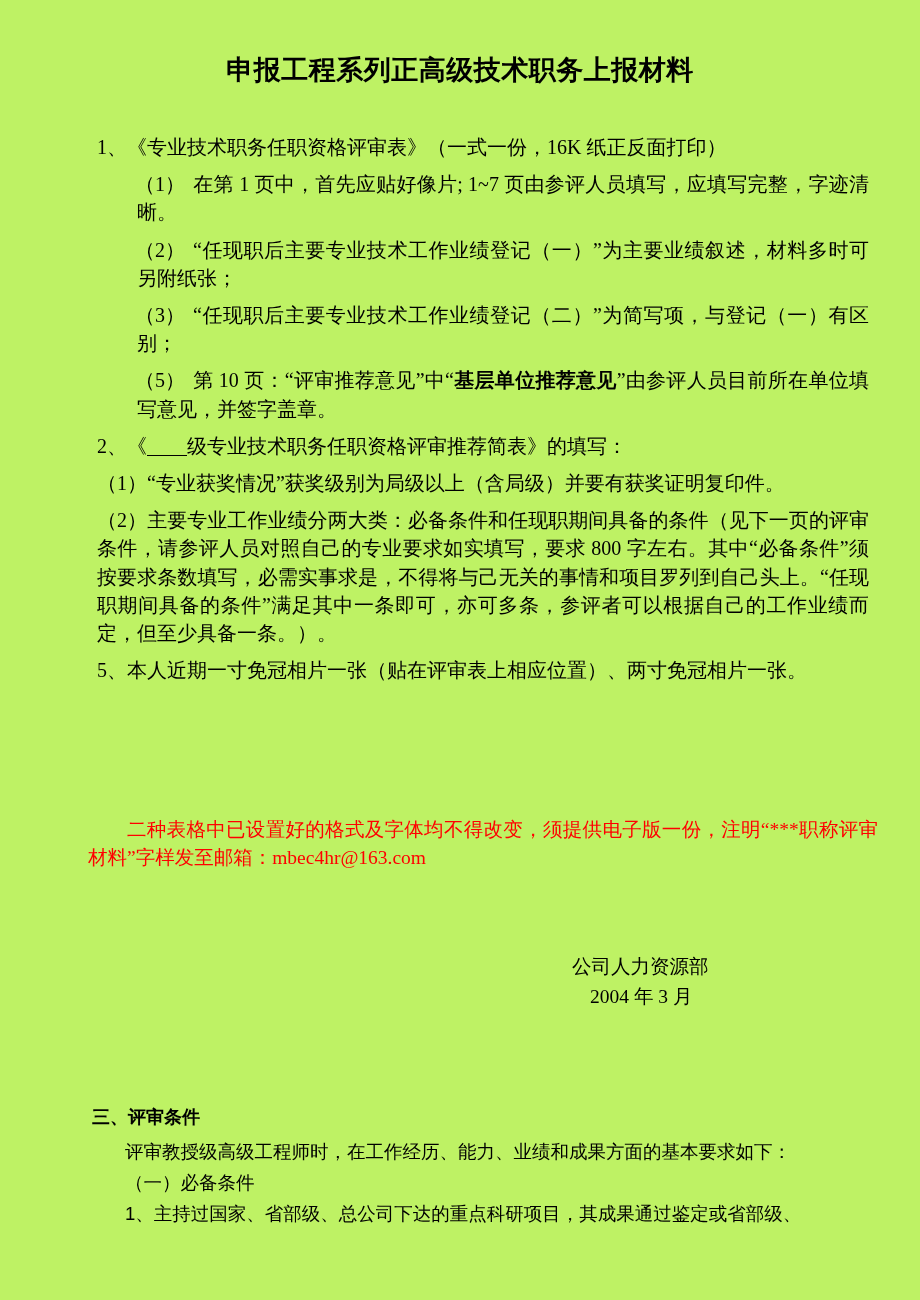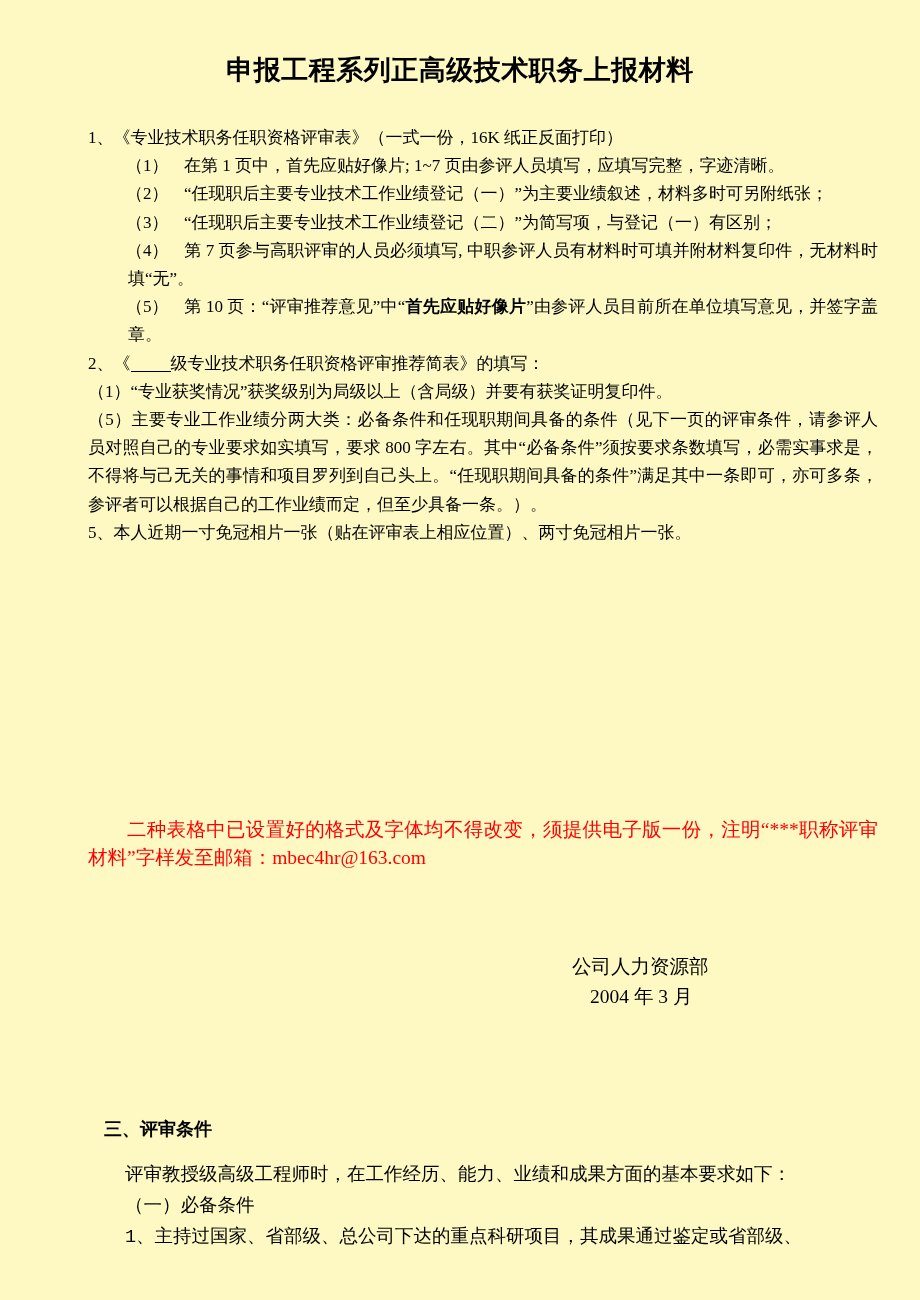"申报工程系列正高级技术职务上报材料" .page { background: #fef9c3 -> #bef264 }
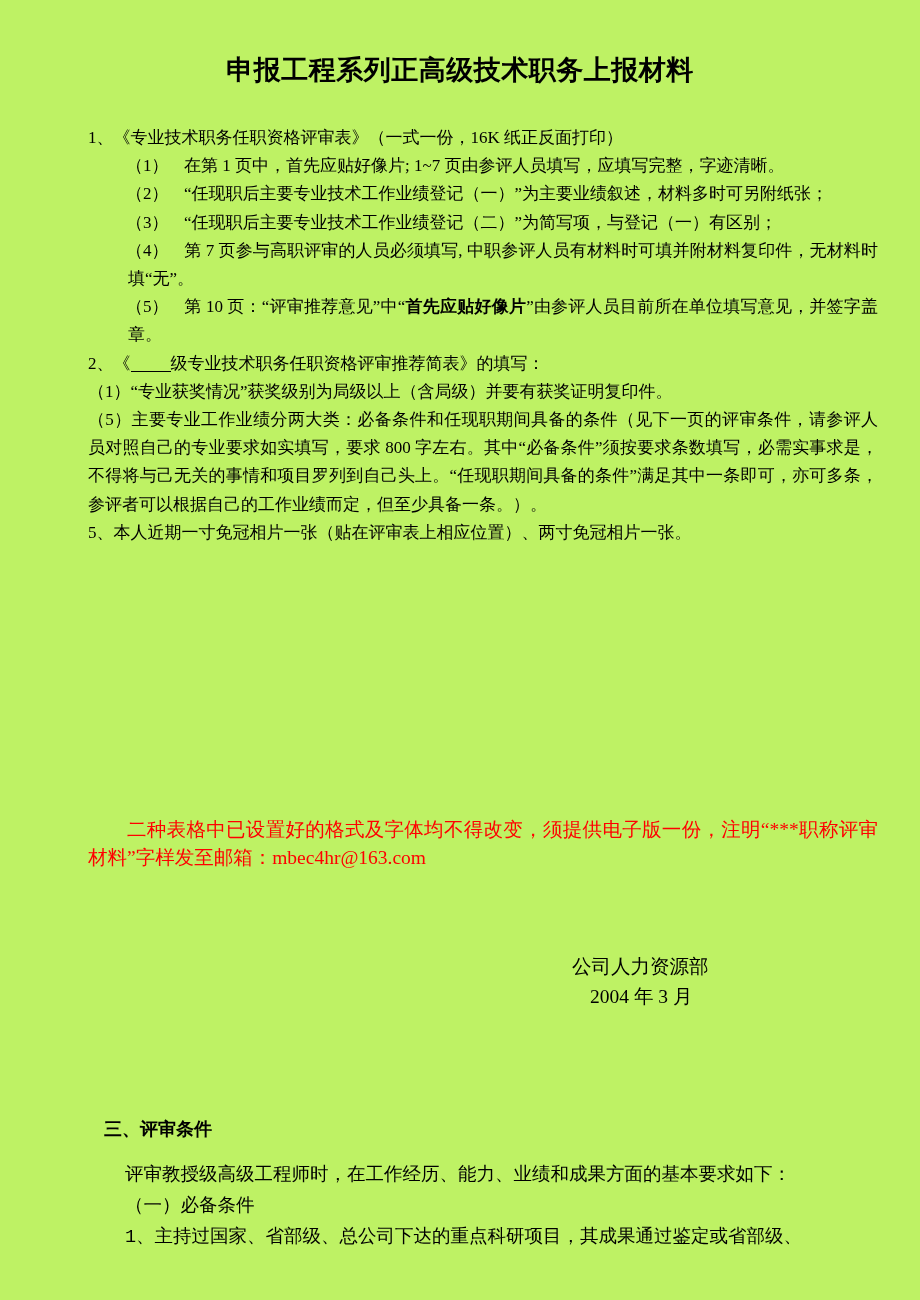"1、《专业技术职务任职资格评审表》（一式一份，16K 纸正反面打印）" .p { font-size: 17px -> 20px; margin: 0 -> 9px }
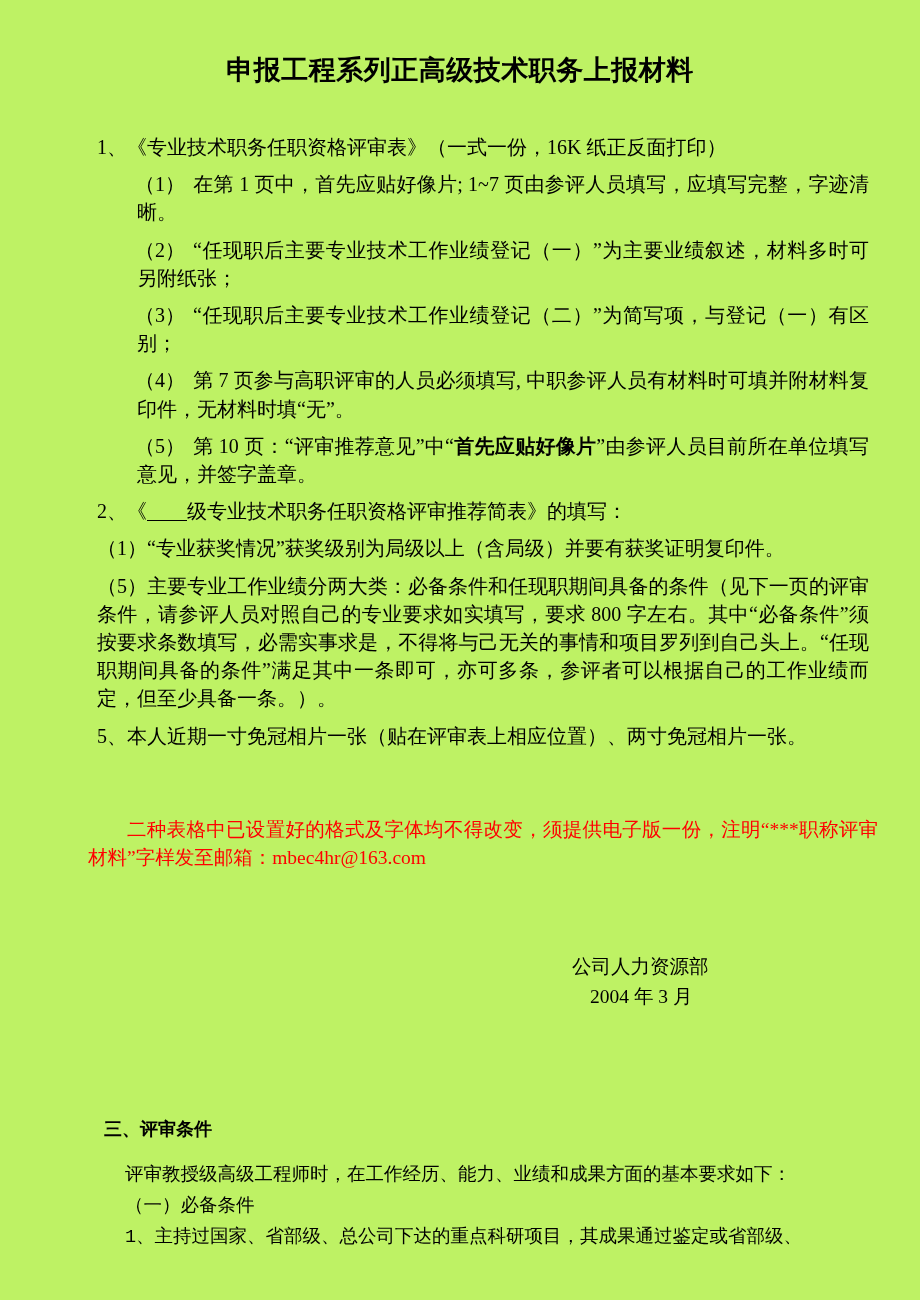"（4） 第 7 页参与高职评审的人员必须填写," p.p { html: <p> <span>（4）</span><span>第 7 页参与高职评审的人员必须填写, 中职参评人员有材料时可填并附材料复印件，无材料时填“无”。</span> </p> -> none }
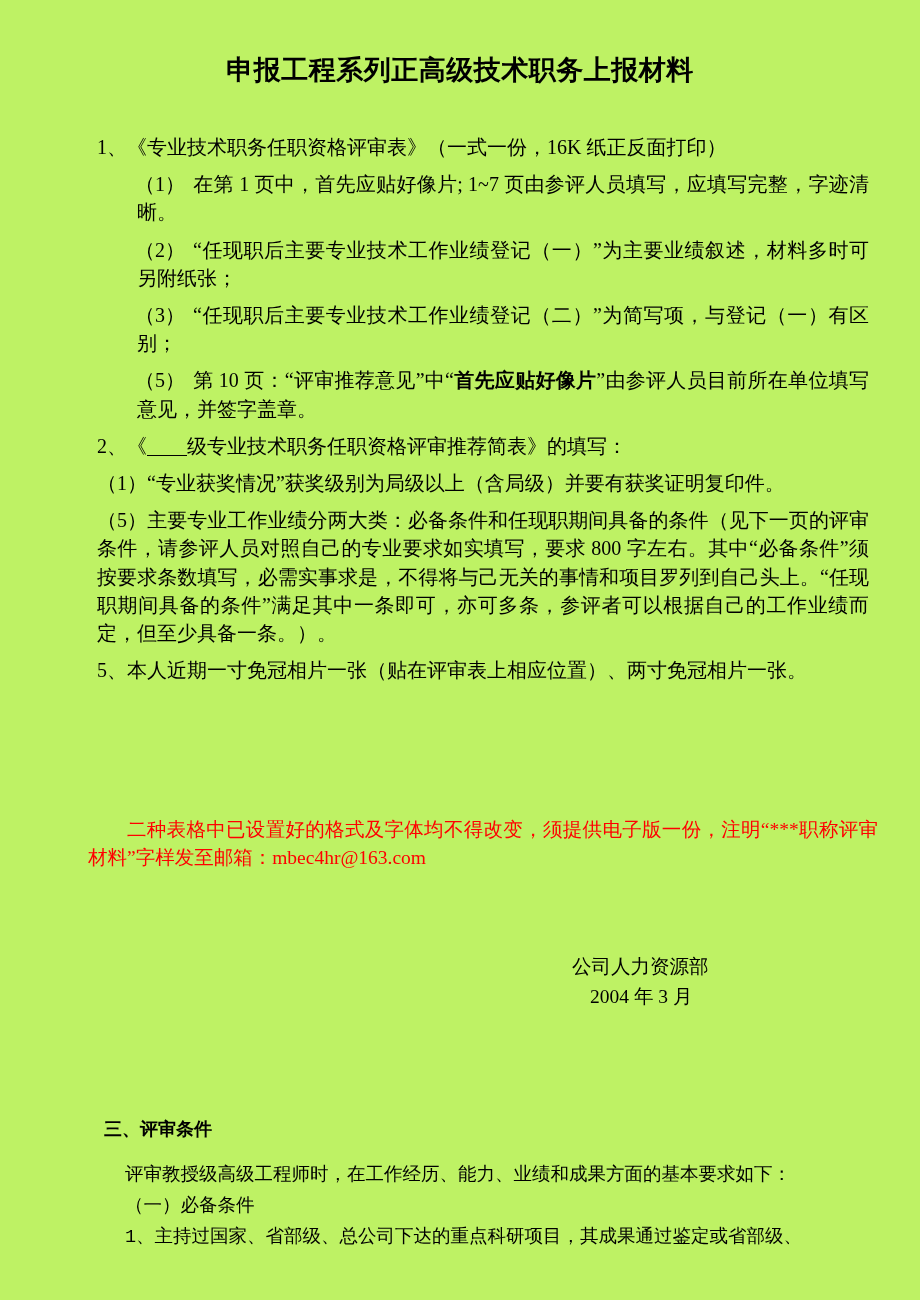"首先应贴好像片" span.b { text: 首先应贴好像片 -> 基层单位推荐意见 }
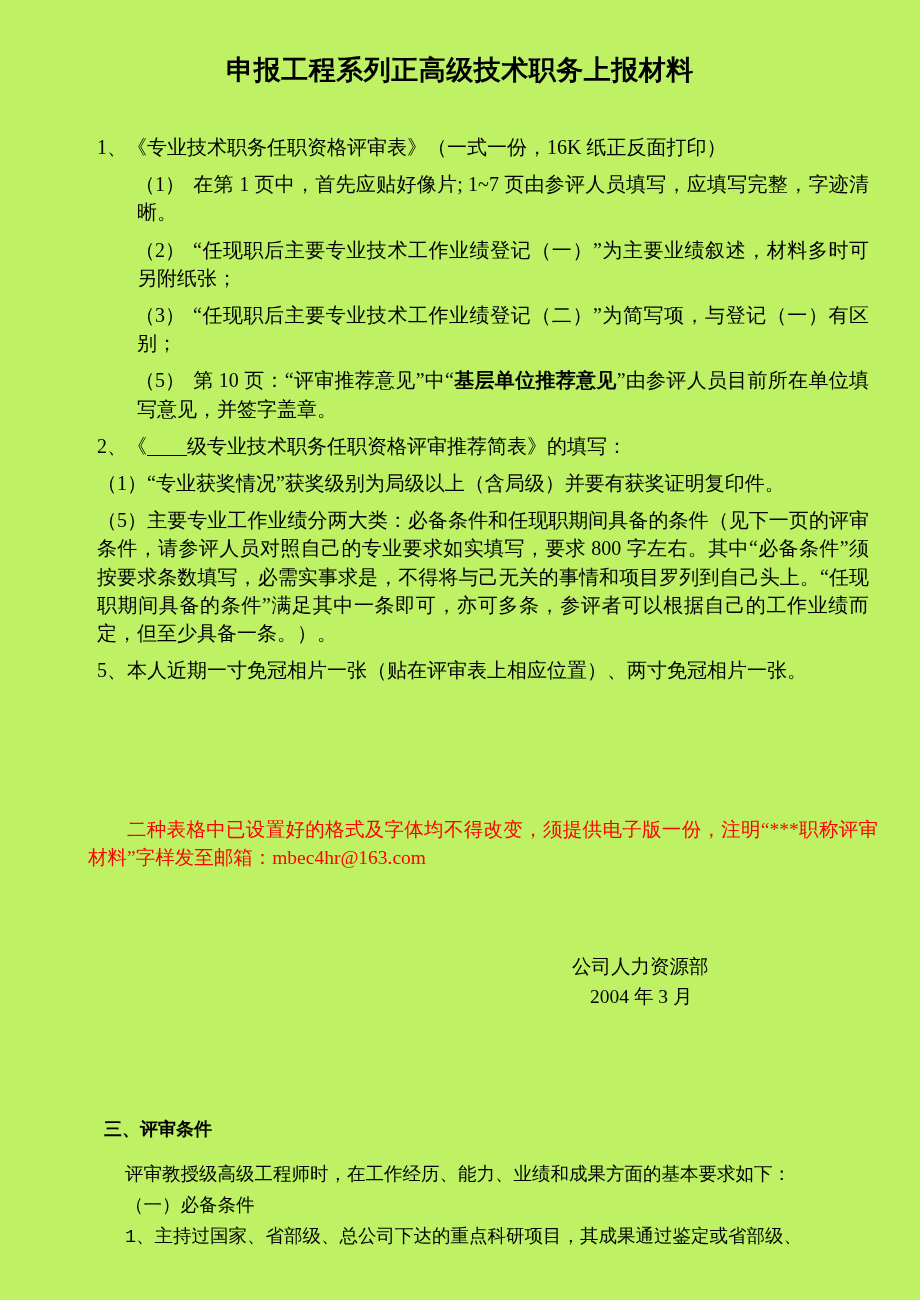"（5）主要专业工作业绩分两大类：必备条件和任现职期间具备的条件（见下一页的评审条" p.p { text: 5 -> 2 }
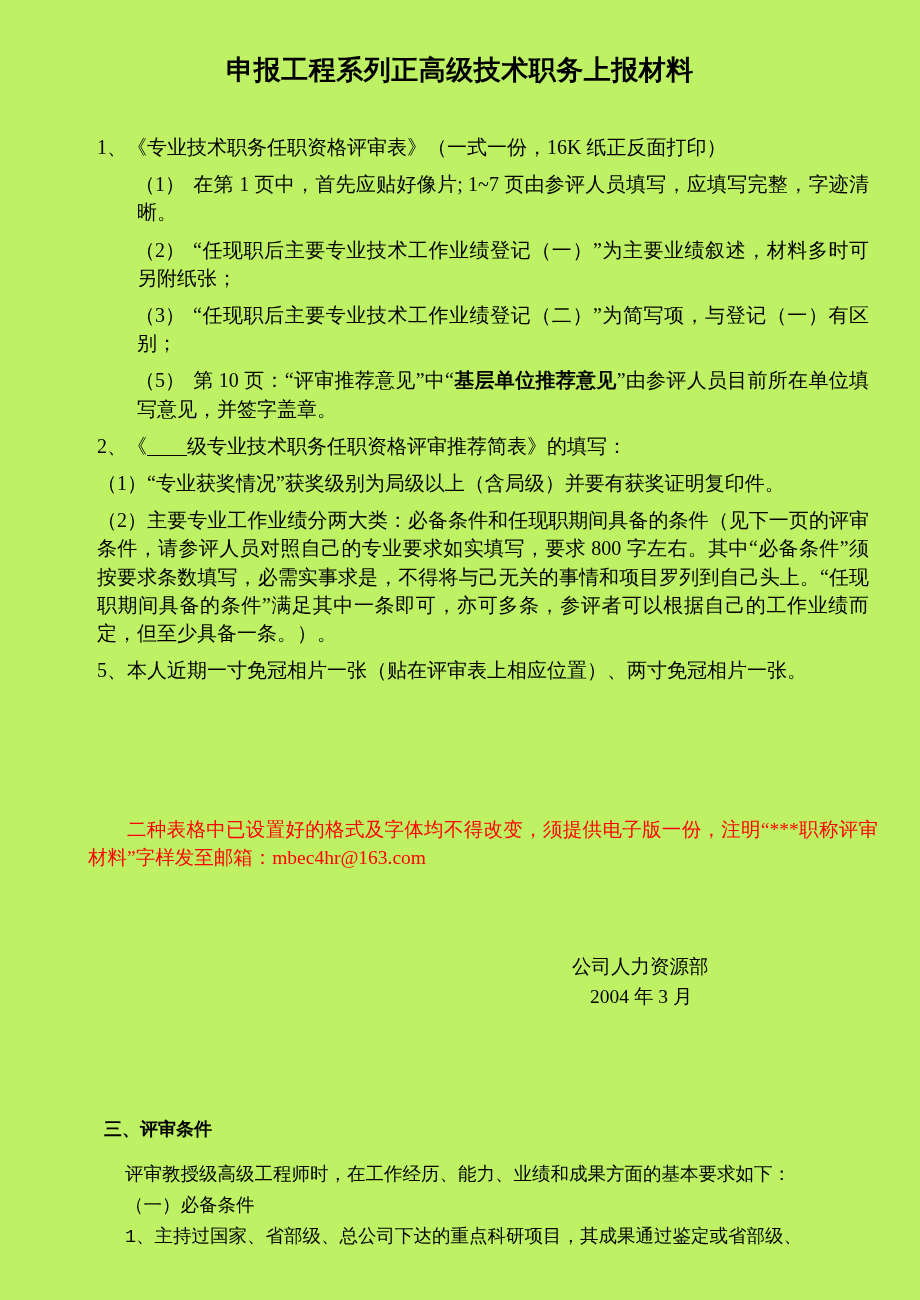"三、评审条件" .cond-head { margin: 16px -> 4px }
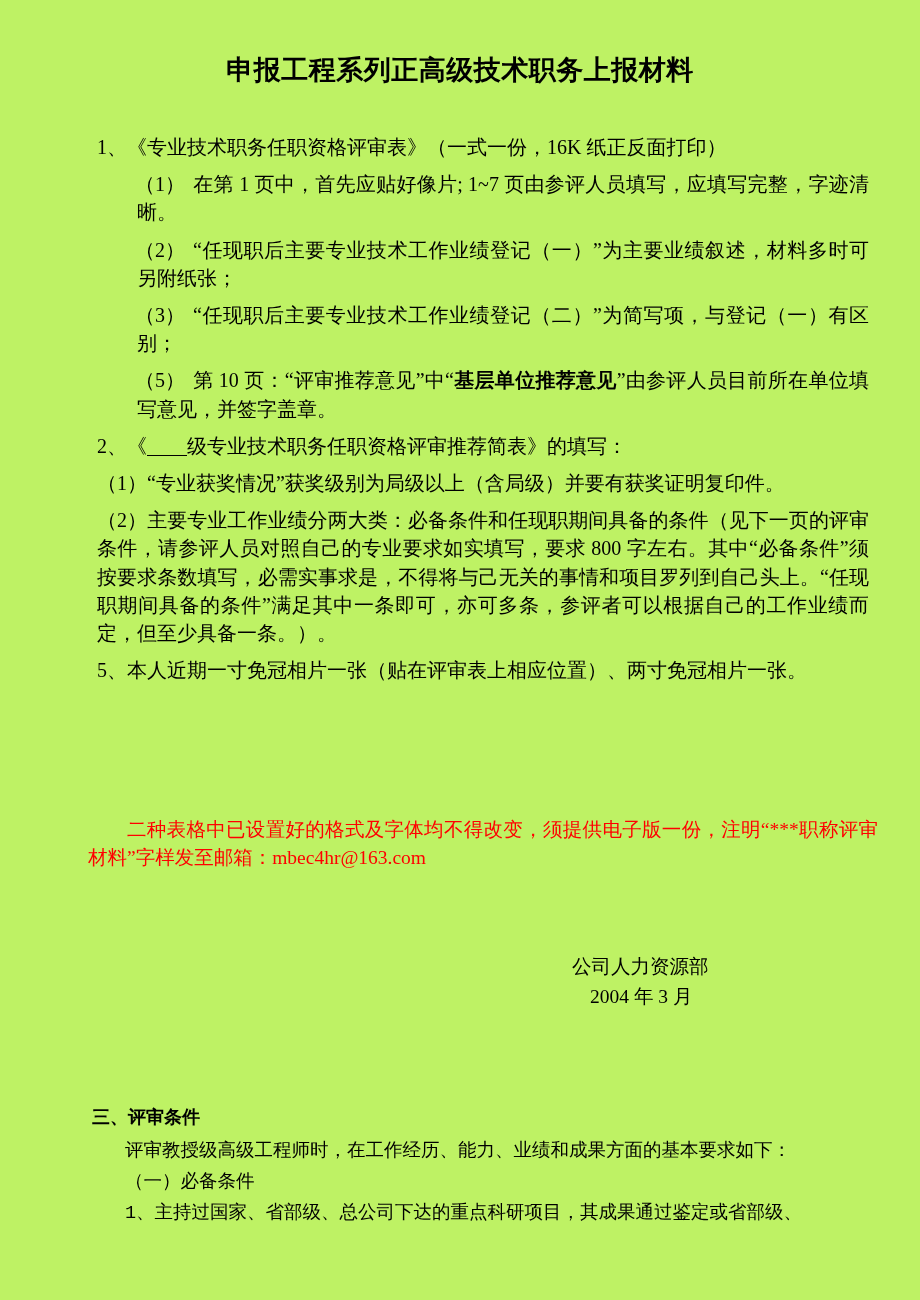"评审教授级高级工程师时，在工作经历、能力、业绩和成果方面的基本要求如下：" .cond-p { font-family: Liberation Mono, monospace -> none }
